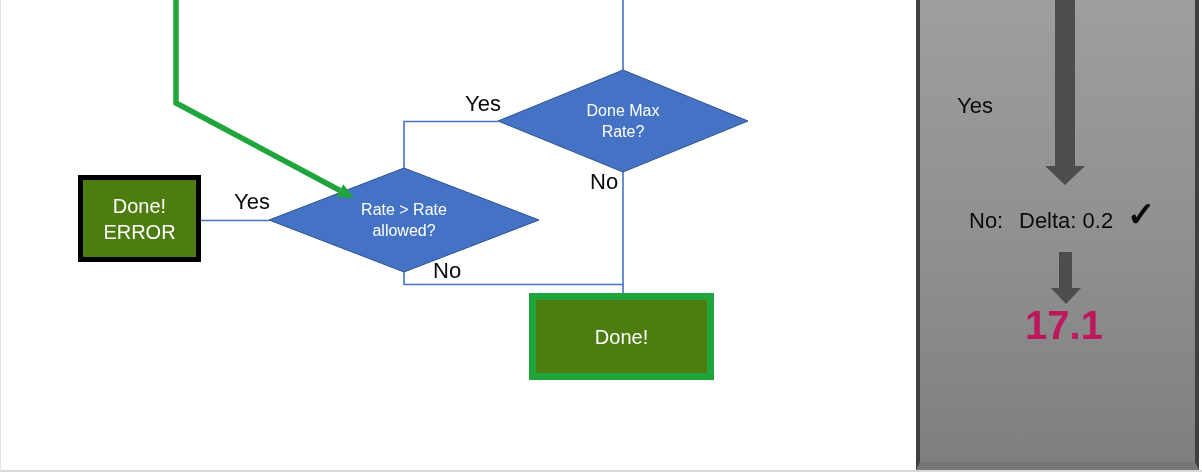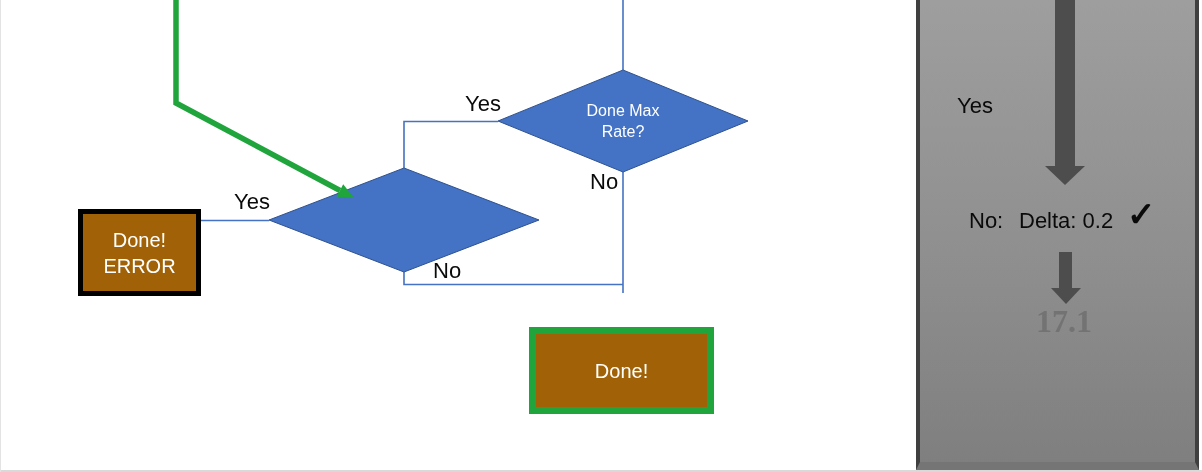"Done!" .box { background: #a16207 -> #4d7c0f; margin-top: 34px -> none }
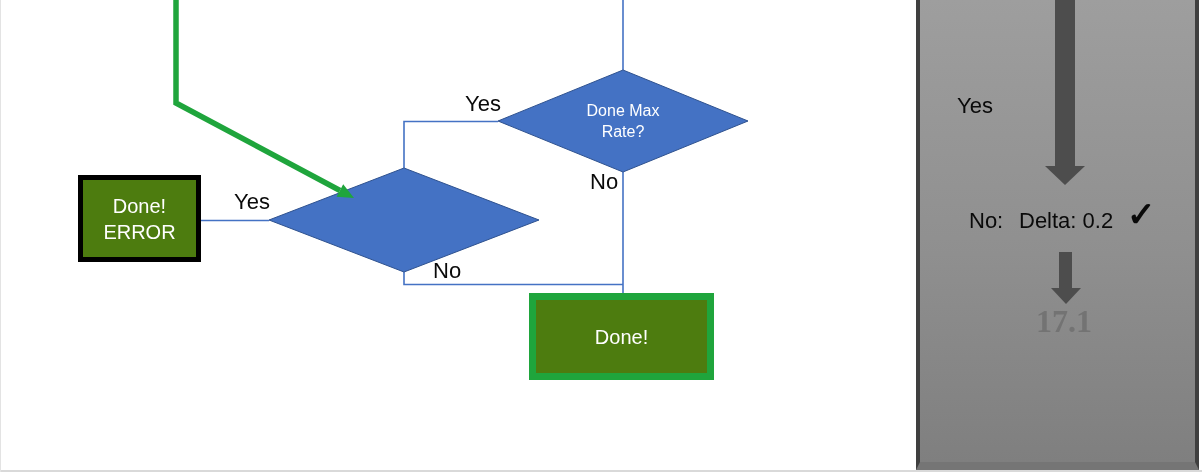"Rate > Rate" div.node-label { html: none -> <div>Rate &gt; Rate allowed?</div> }
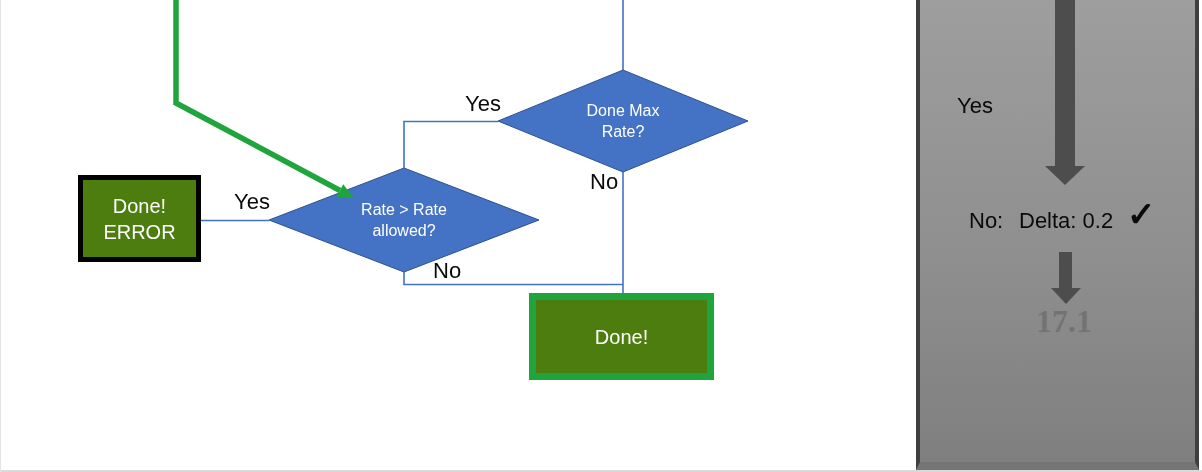"17.1" .sb-result { color: #737373 -> #be185d; font-family: Liberation Serif, serif -> none; font-size: 32px -> 40px }
